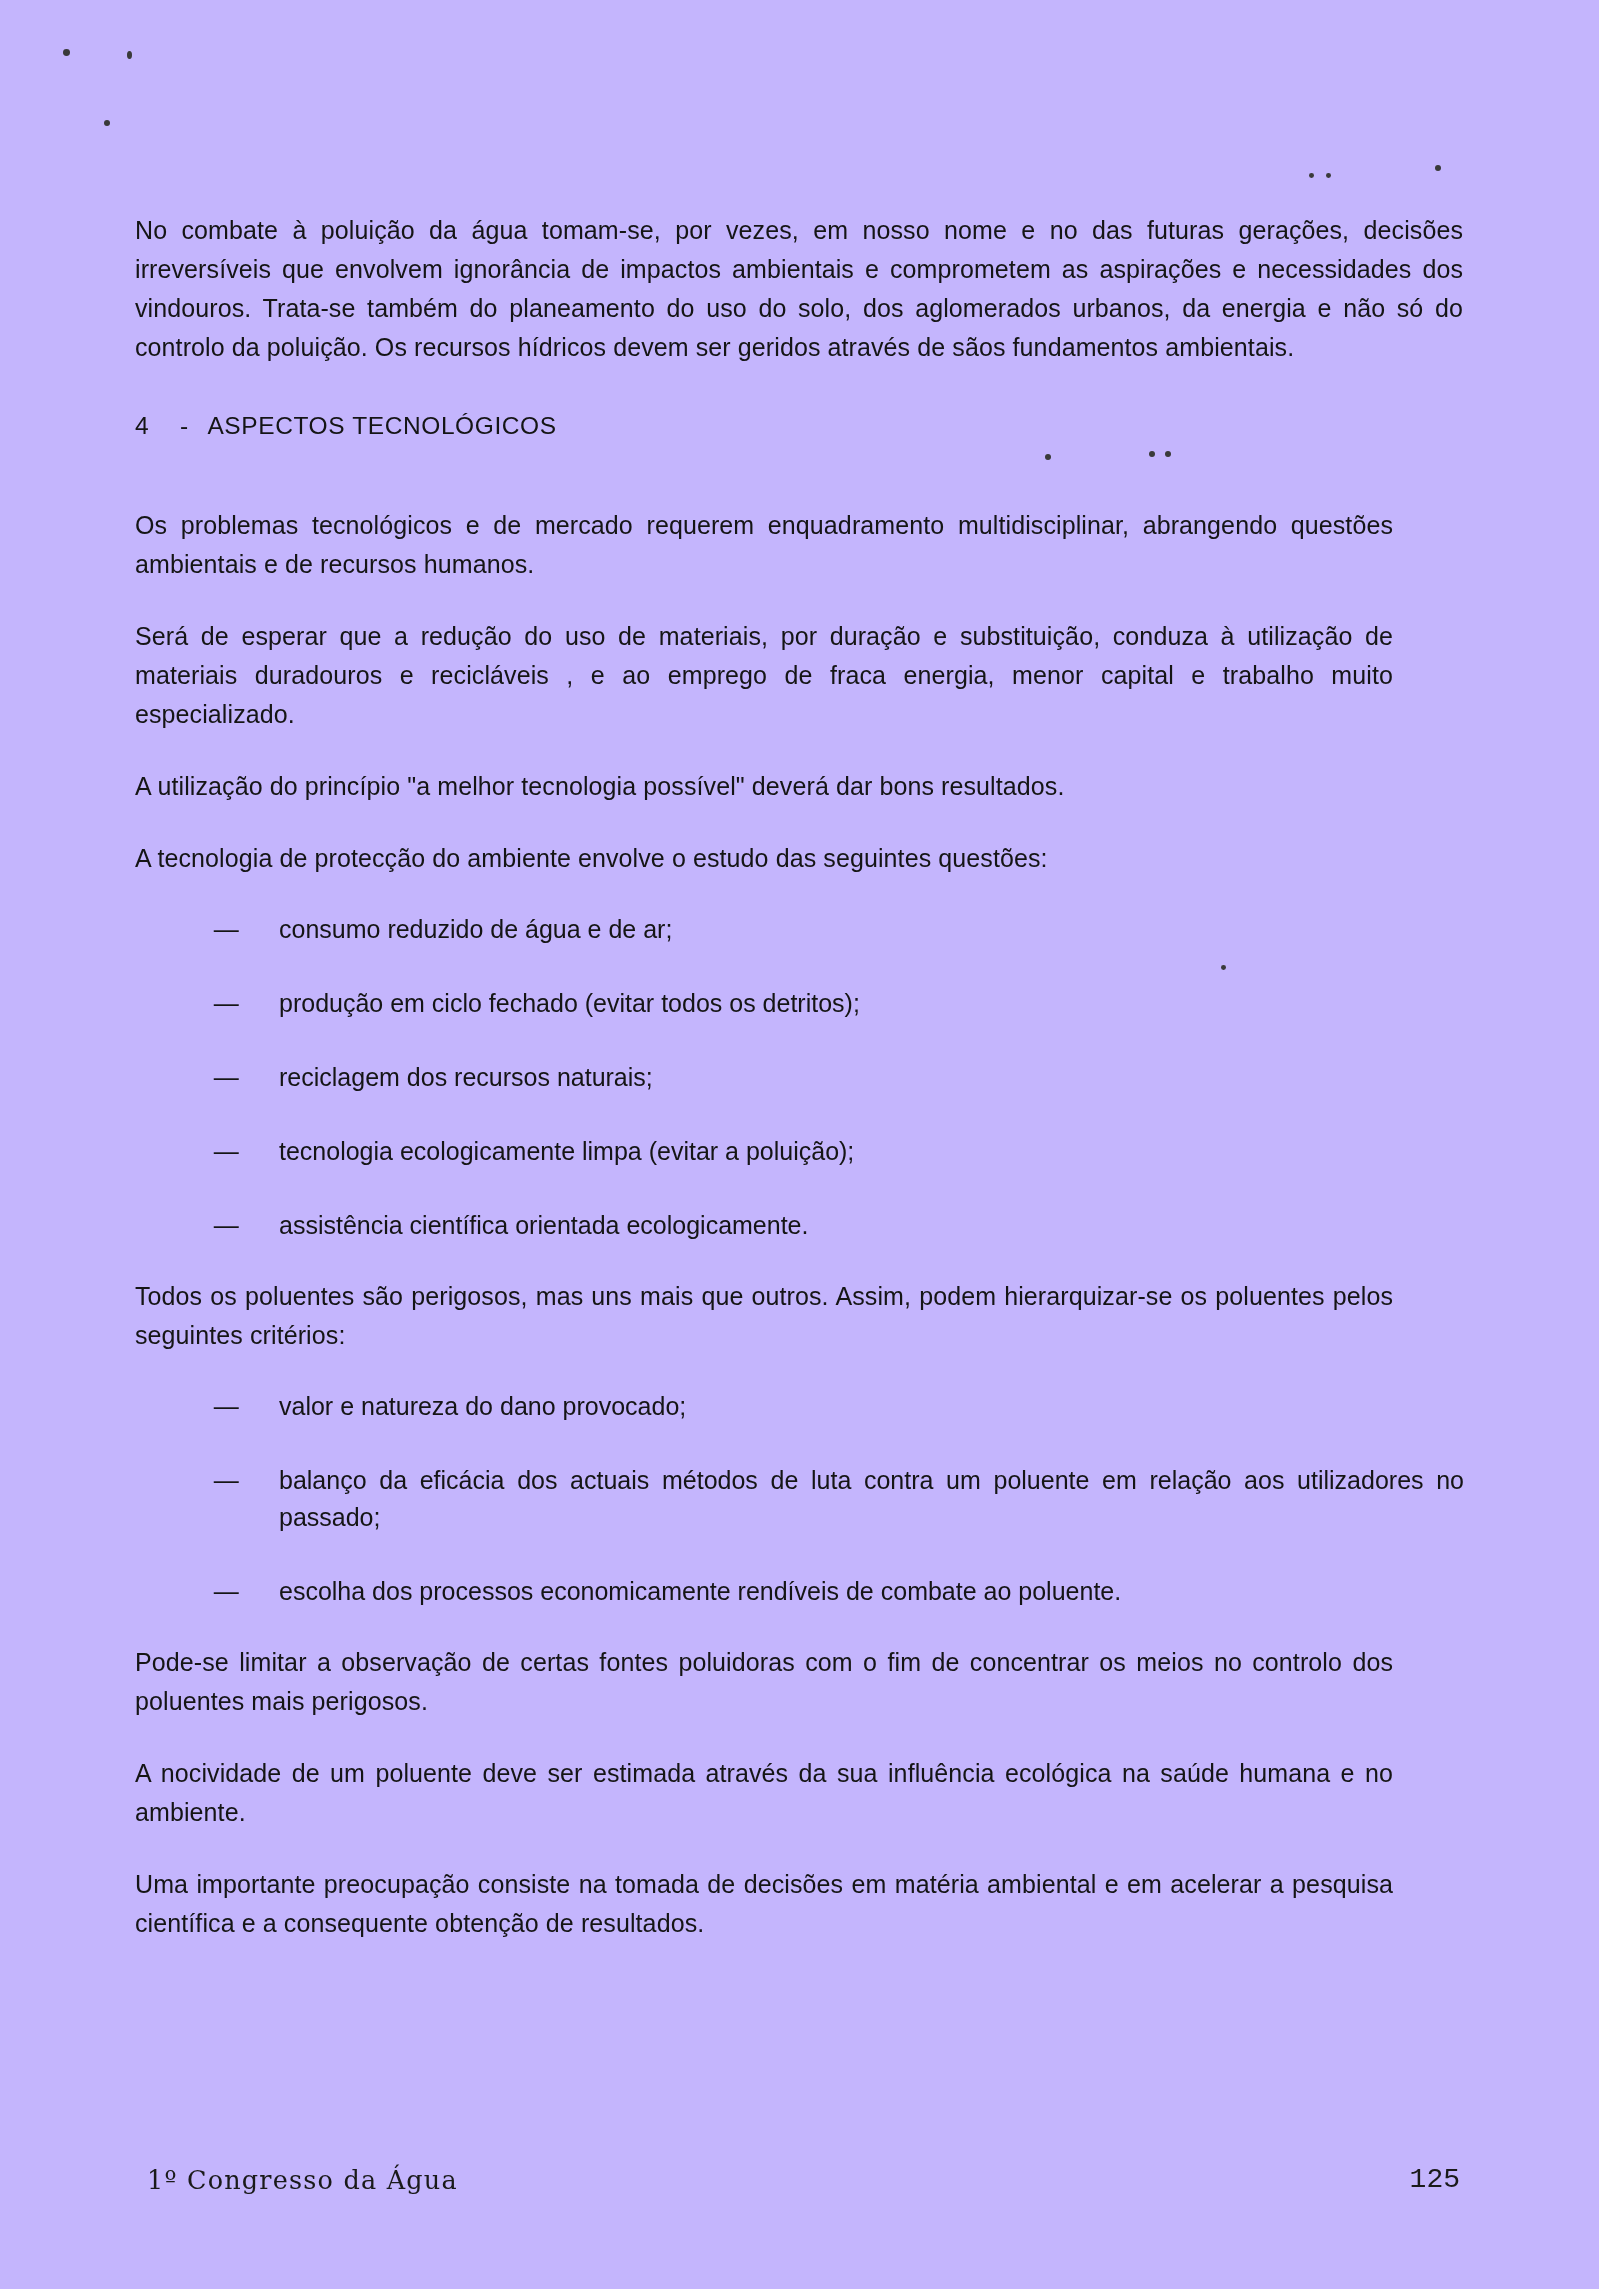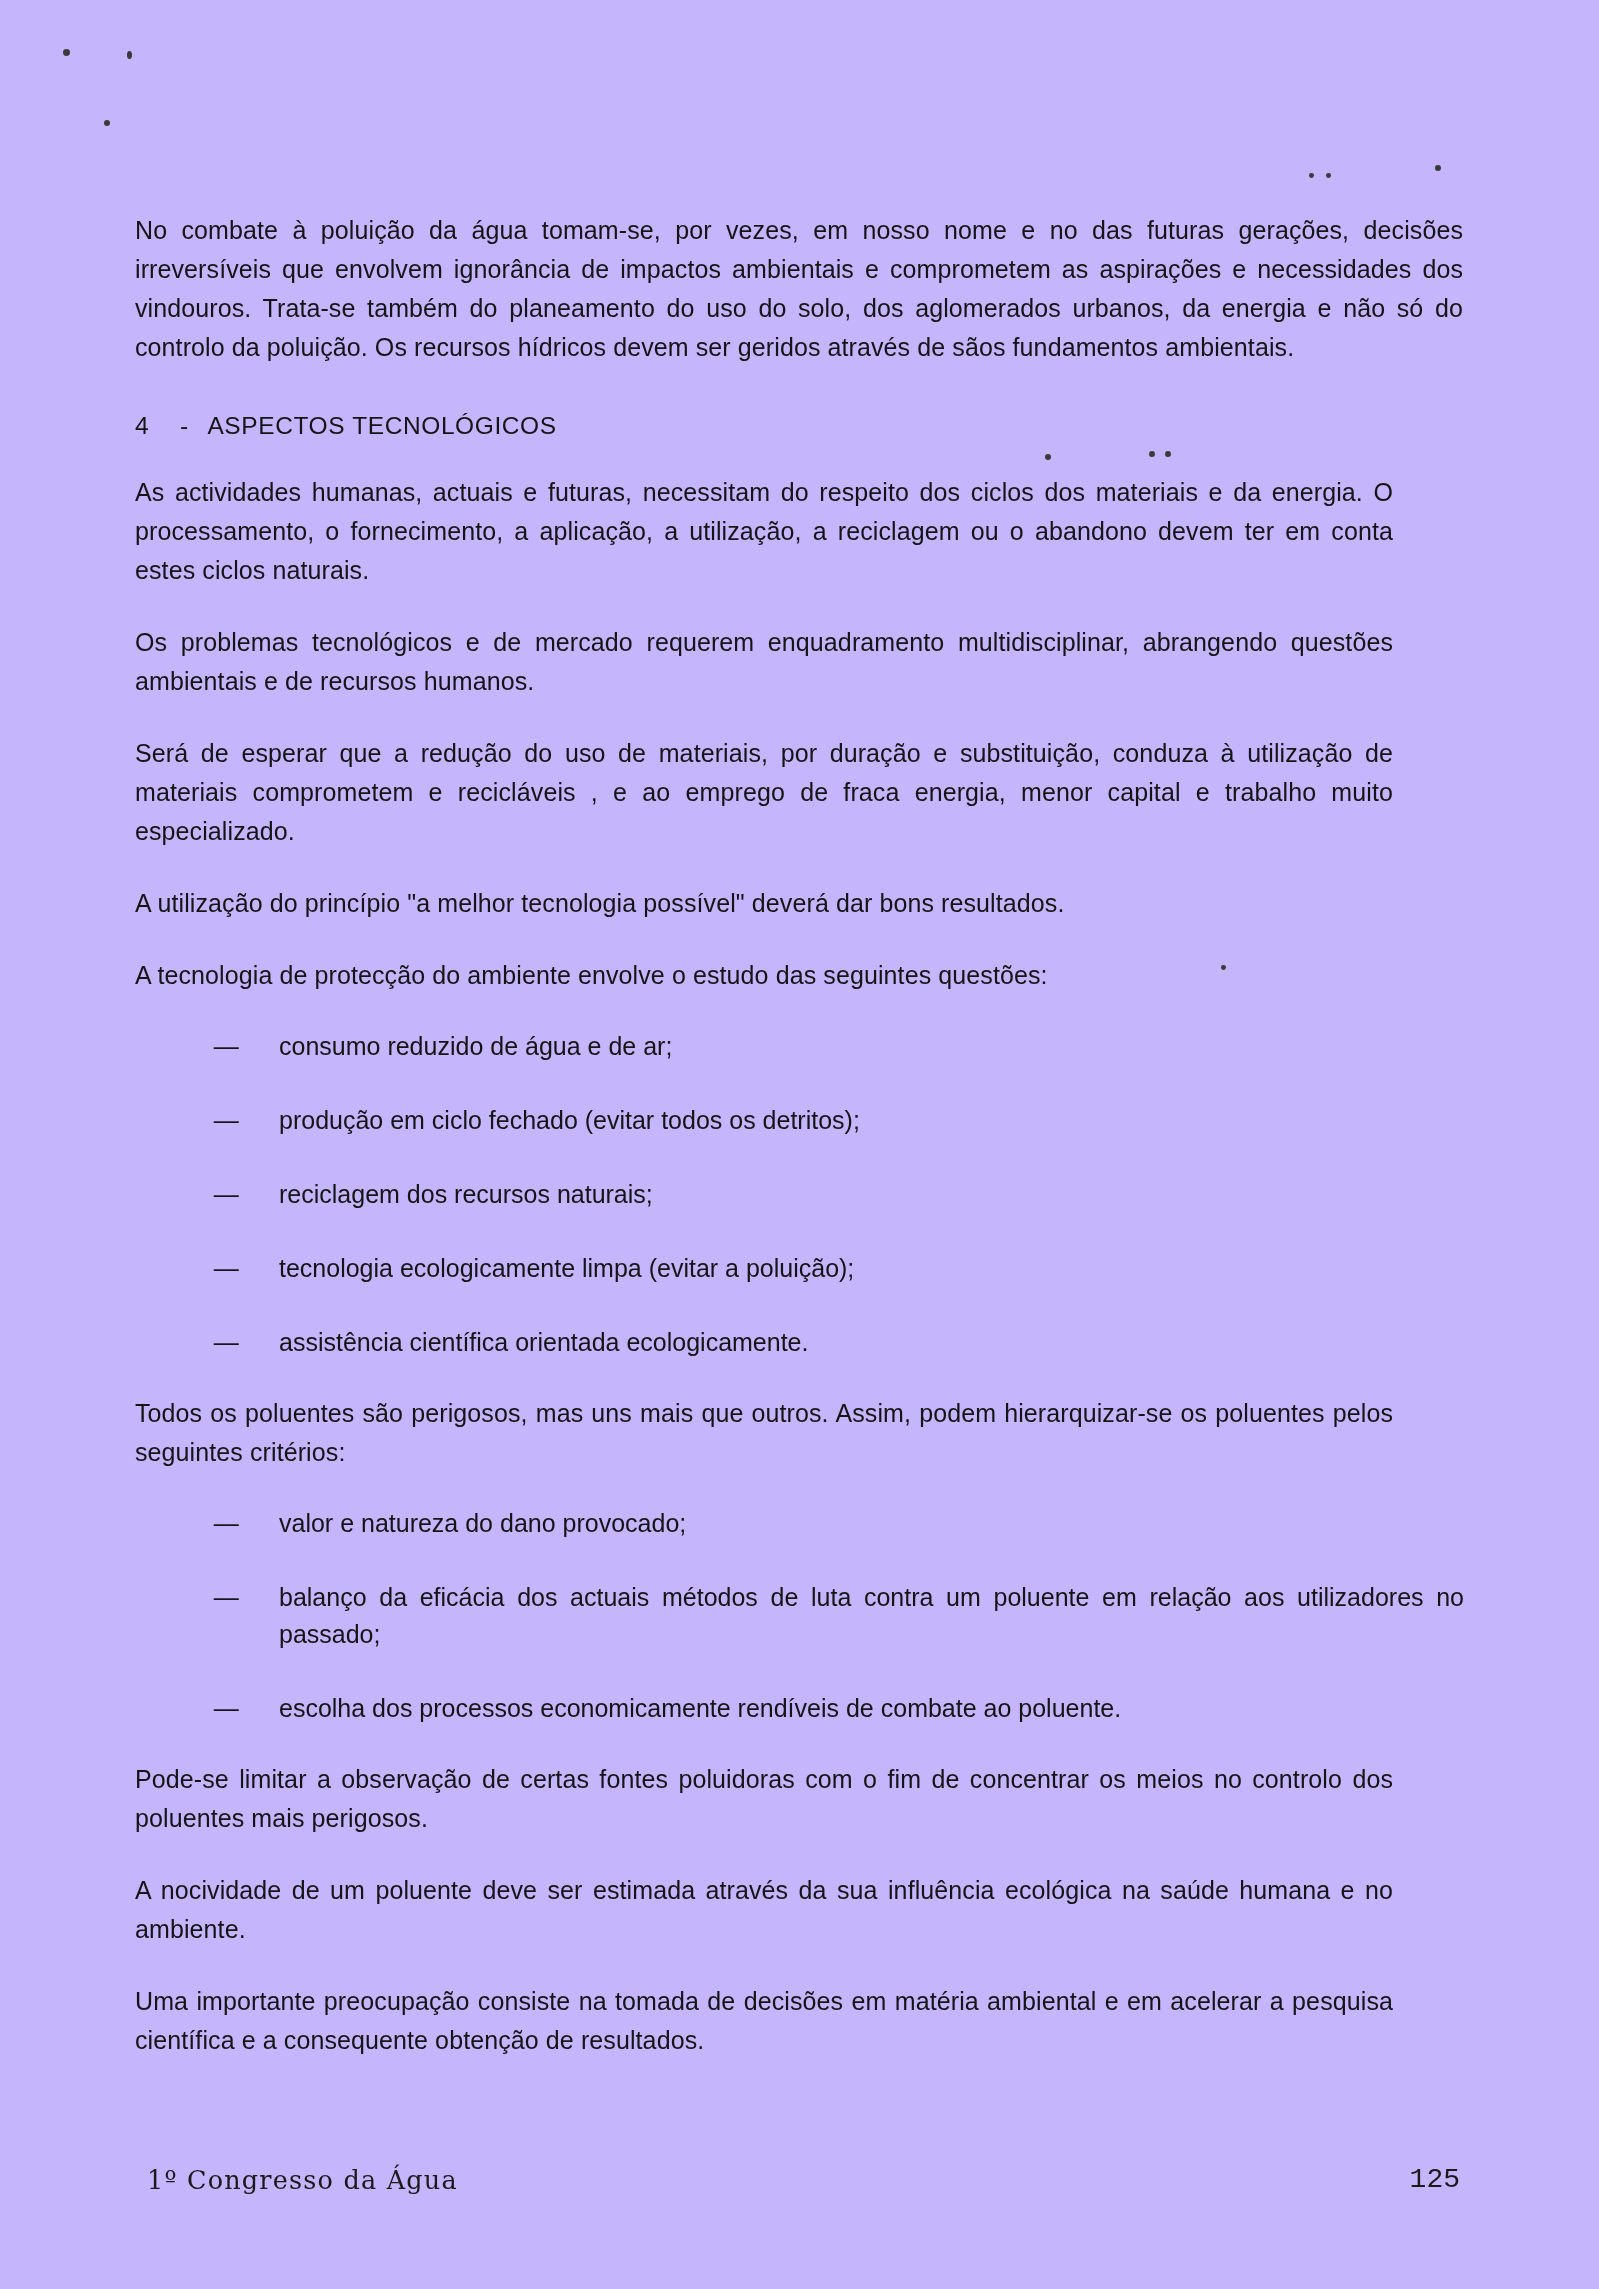"As actividades humanas, actuais e" p.para { html: <p>As actividades humanas, actuais e futuras, necessitam do respeito dos ciclos dos materiais e da energia. O processamento, o fornecimento, a aplicação, a utilização, a reciclagem ou o abandono devem ter em conta estes ciclos naturais.</p> -> none }
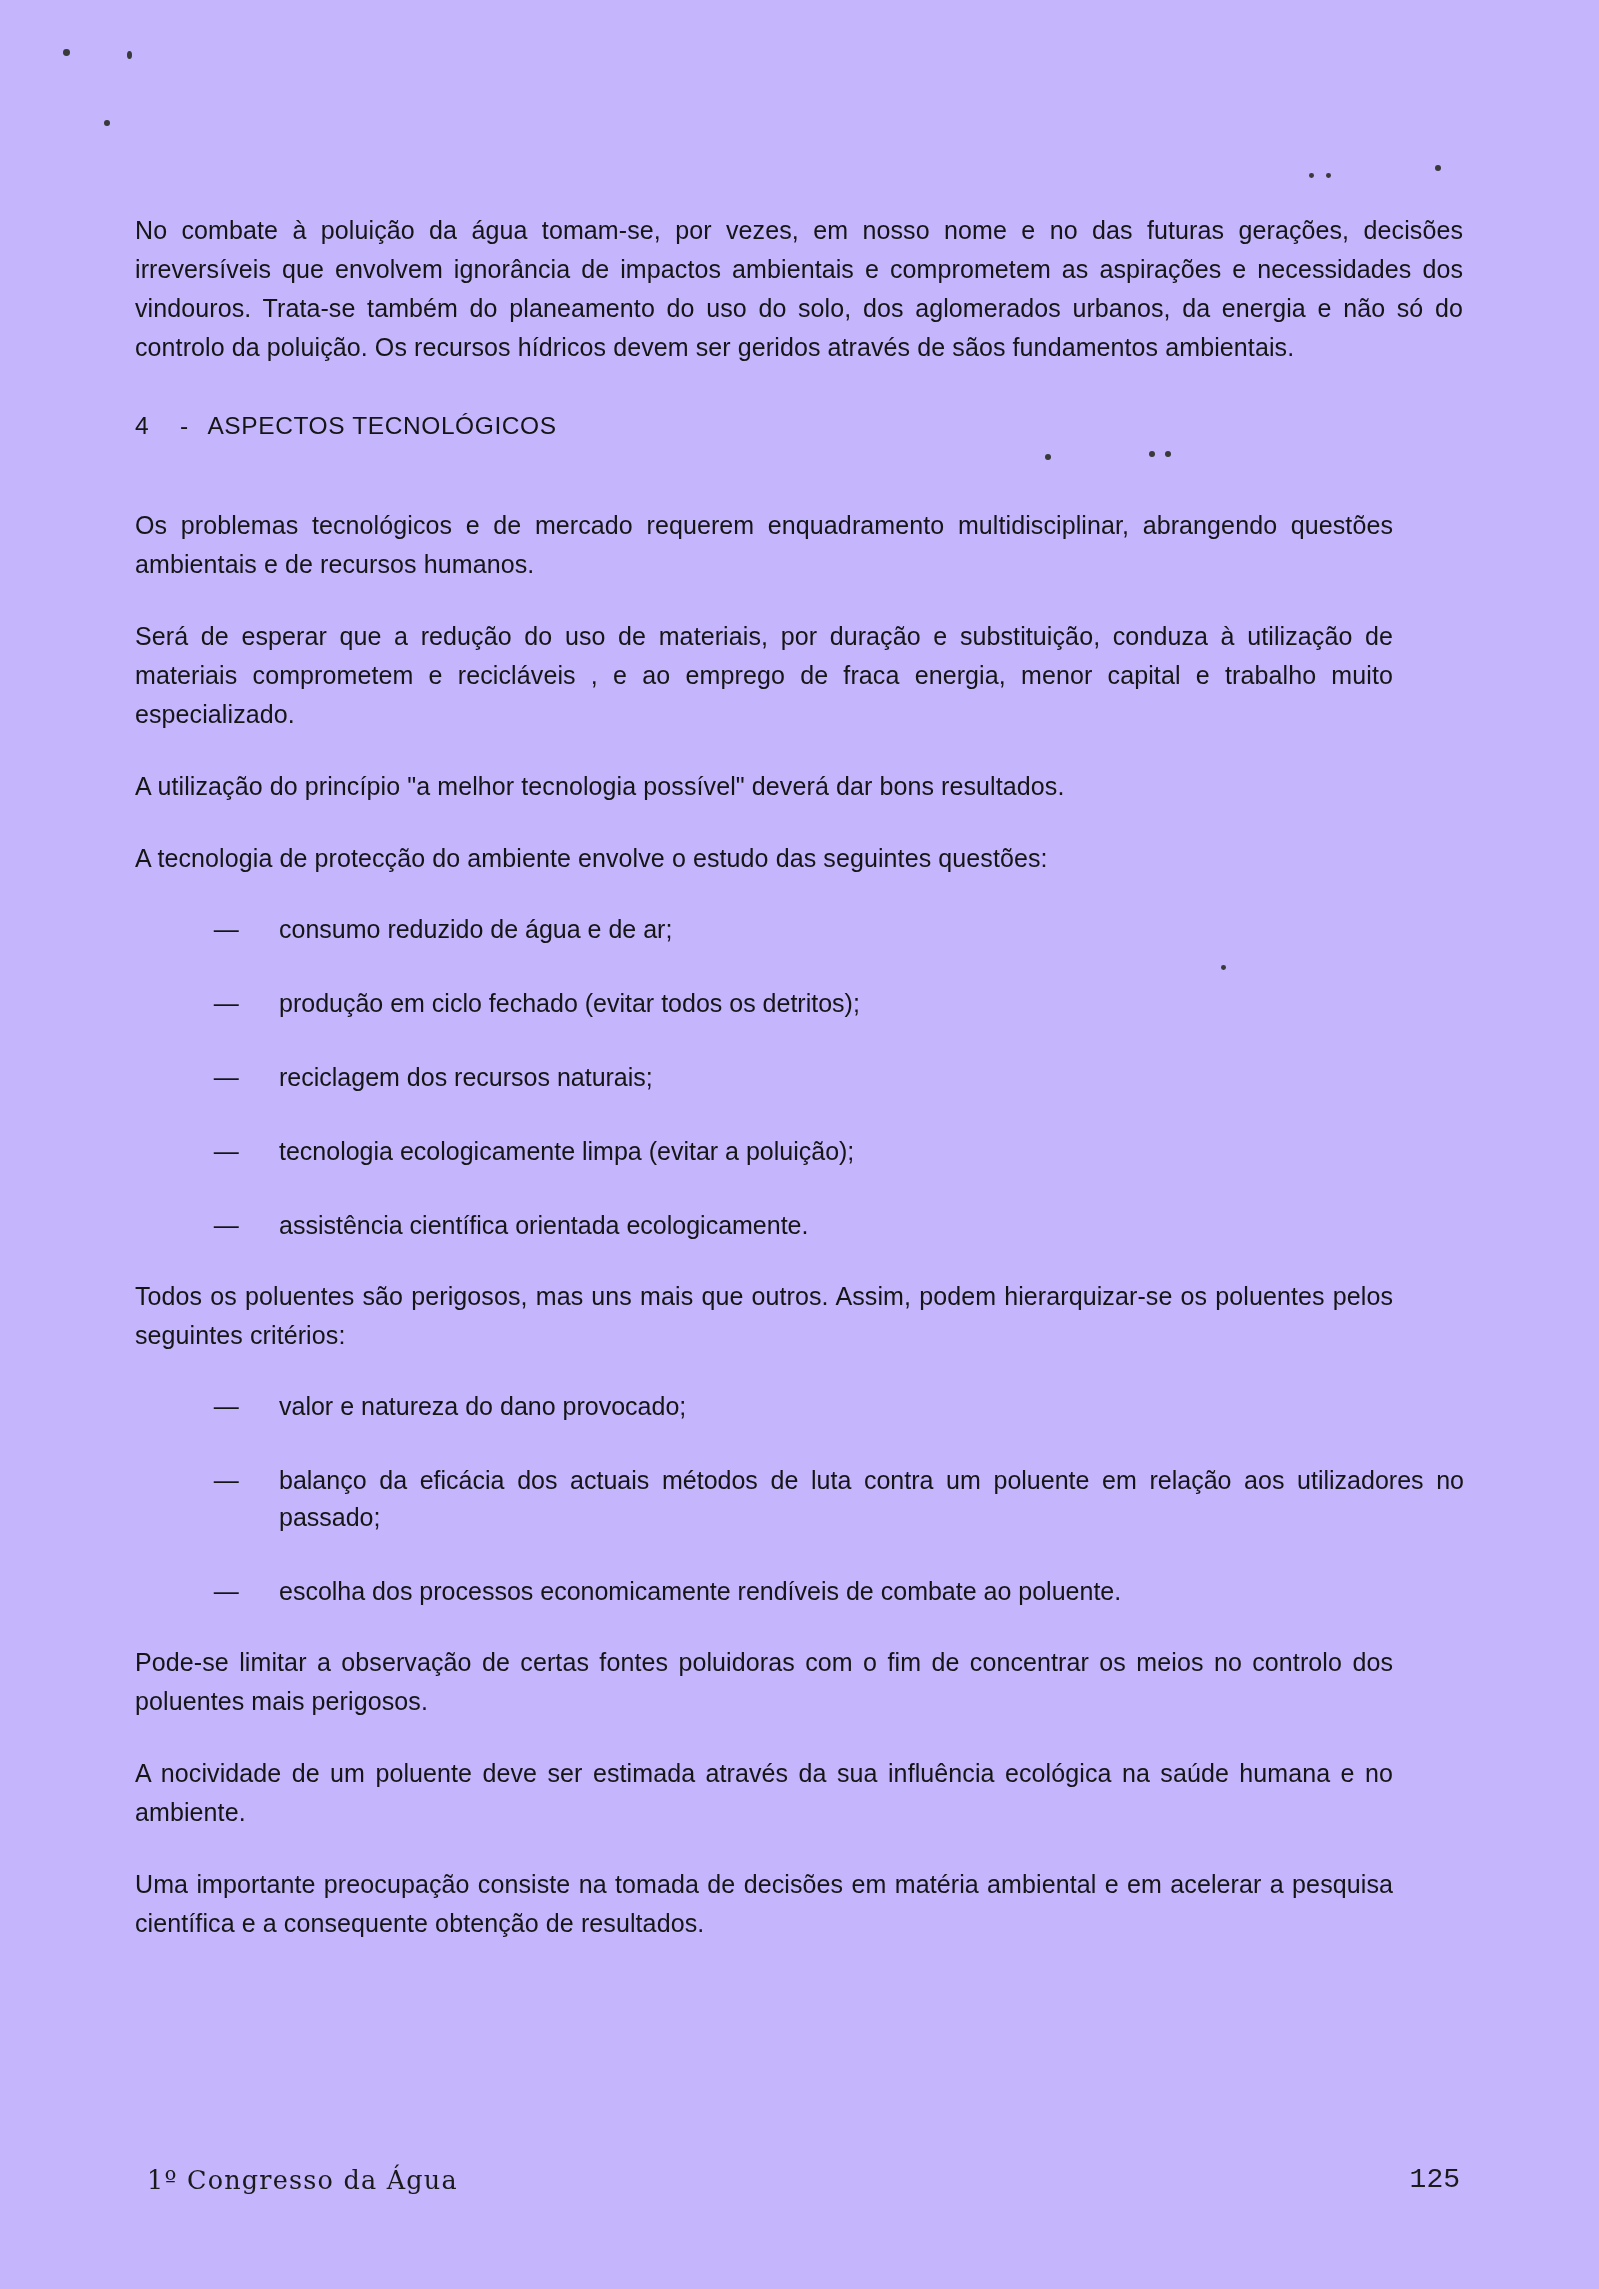"Será de esperar que a" p.para { text: comprometem -> duradouros }
